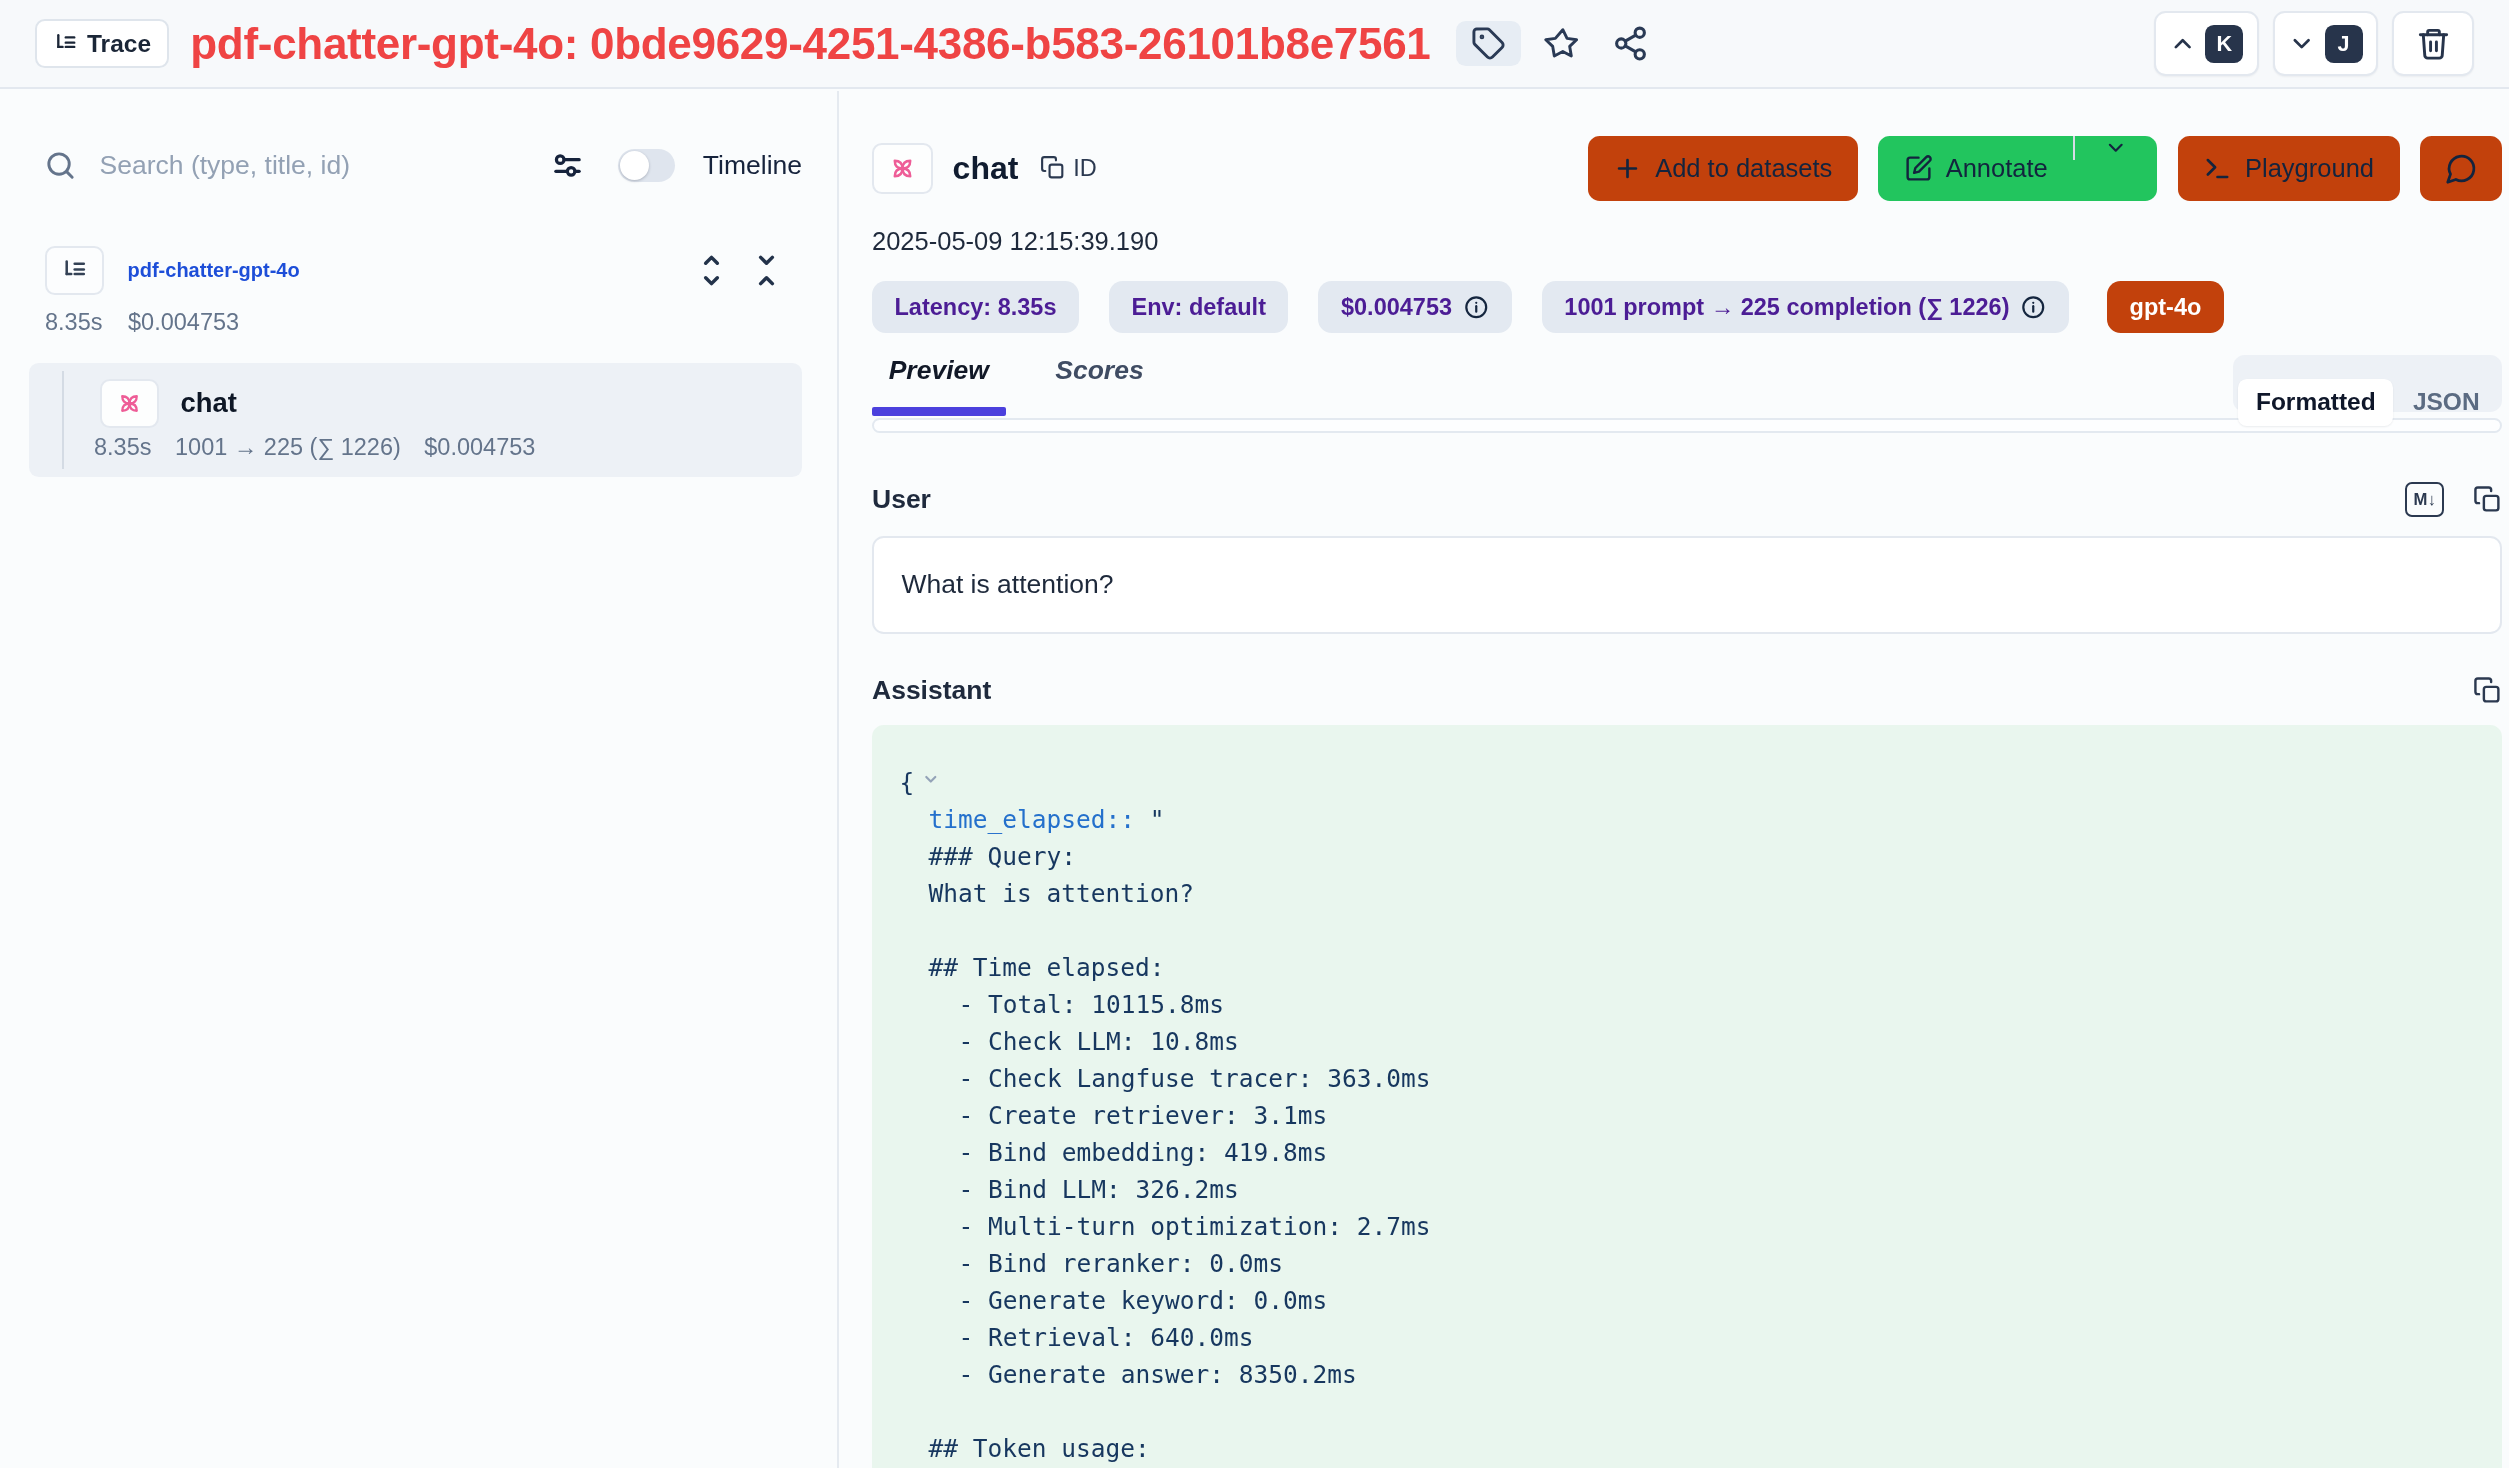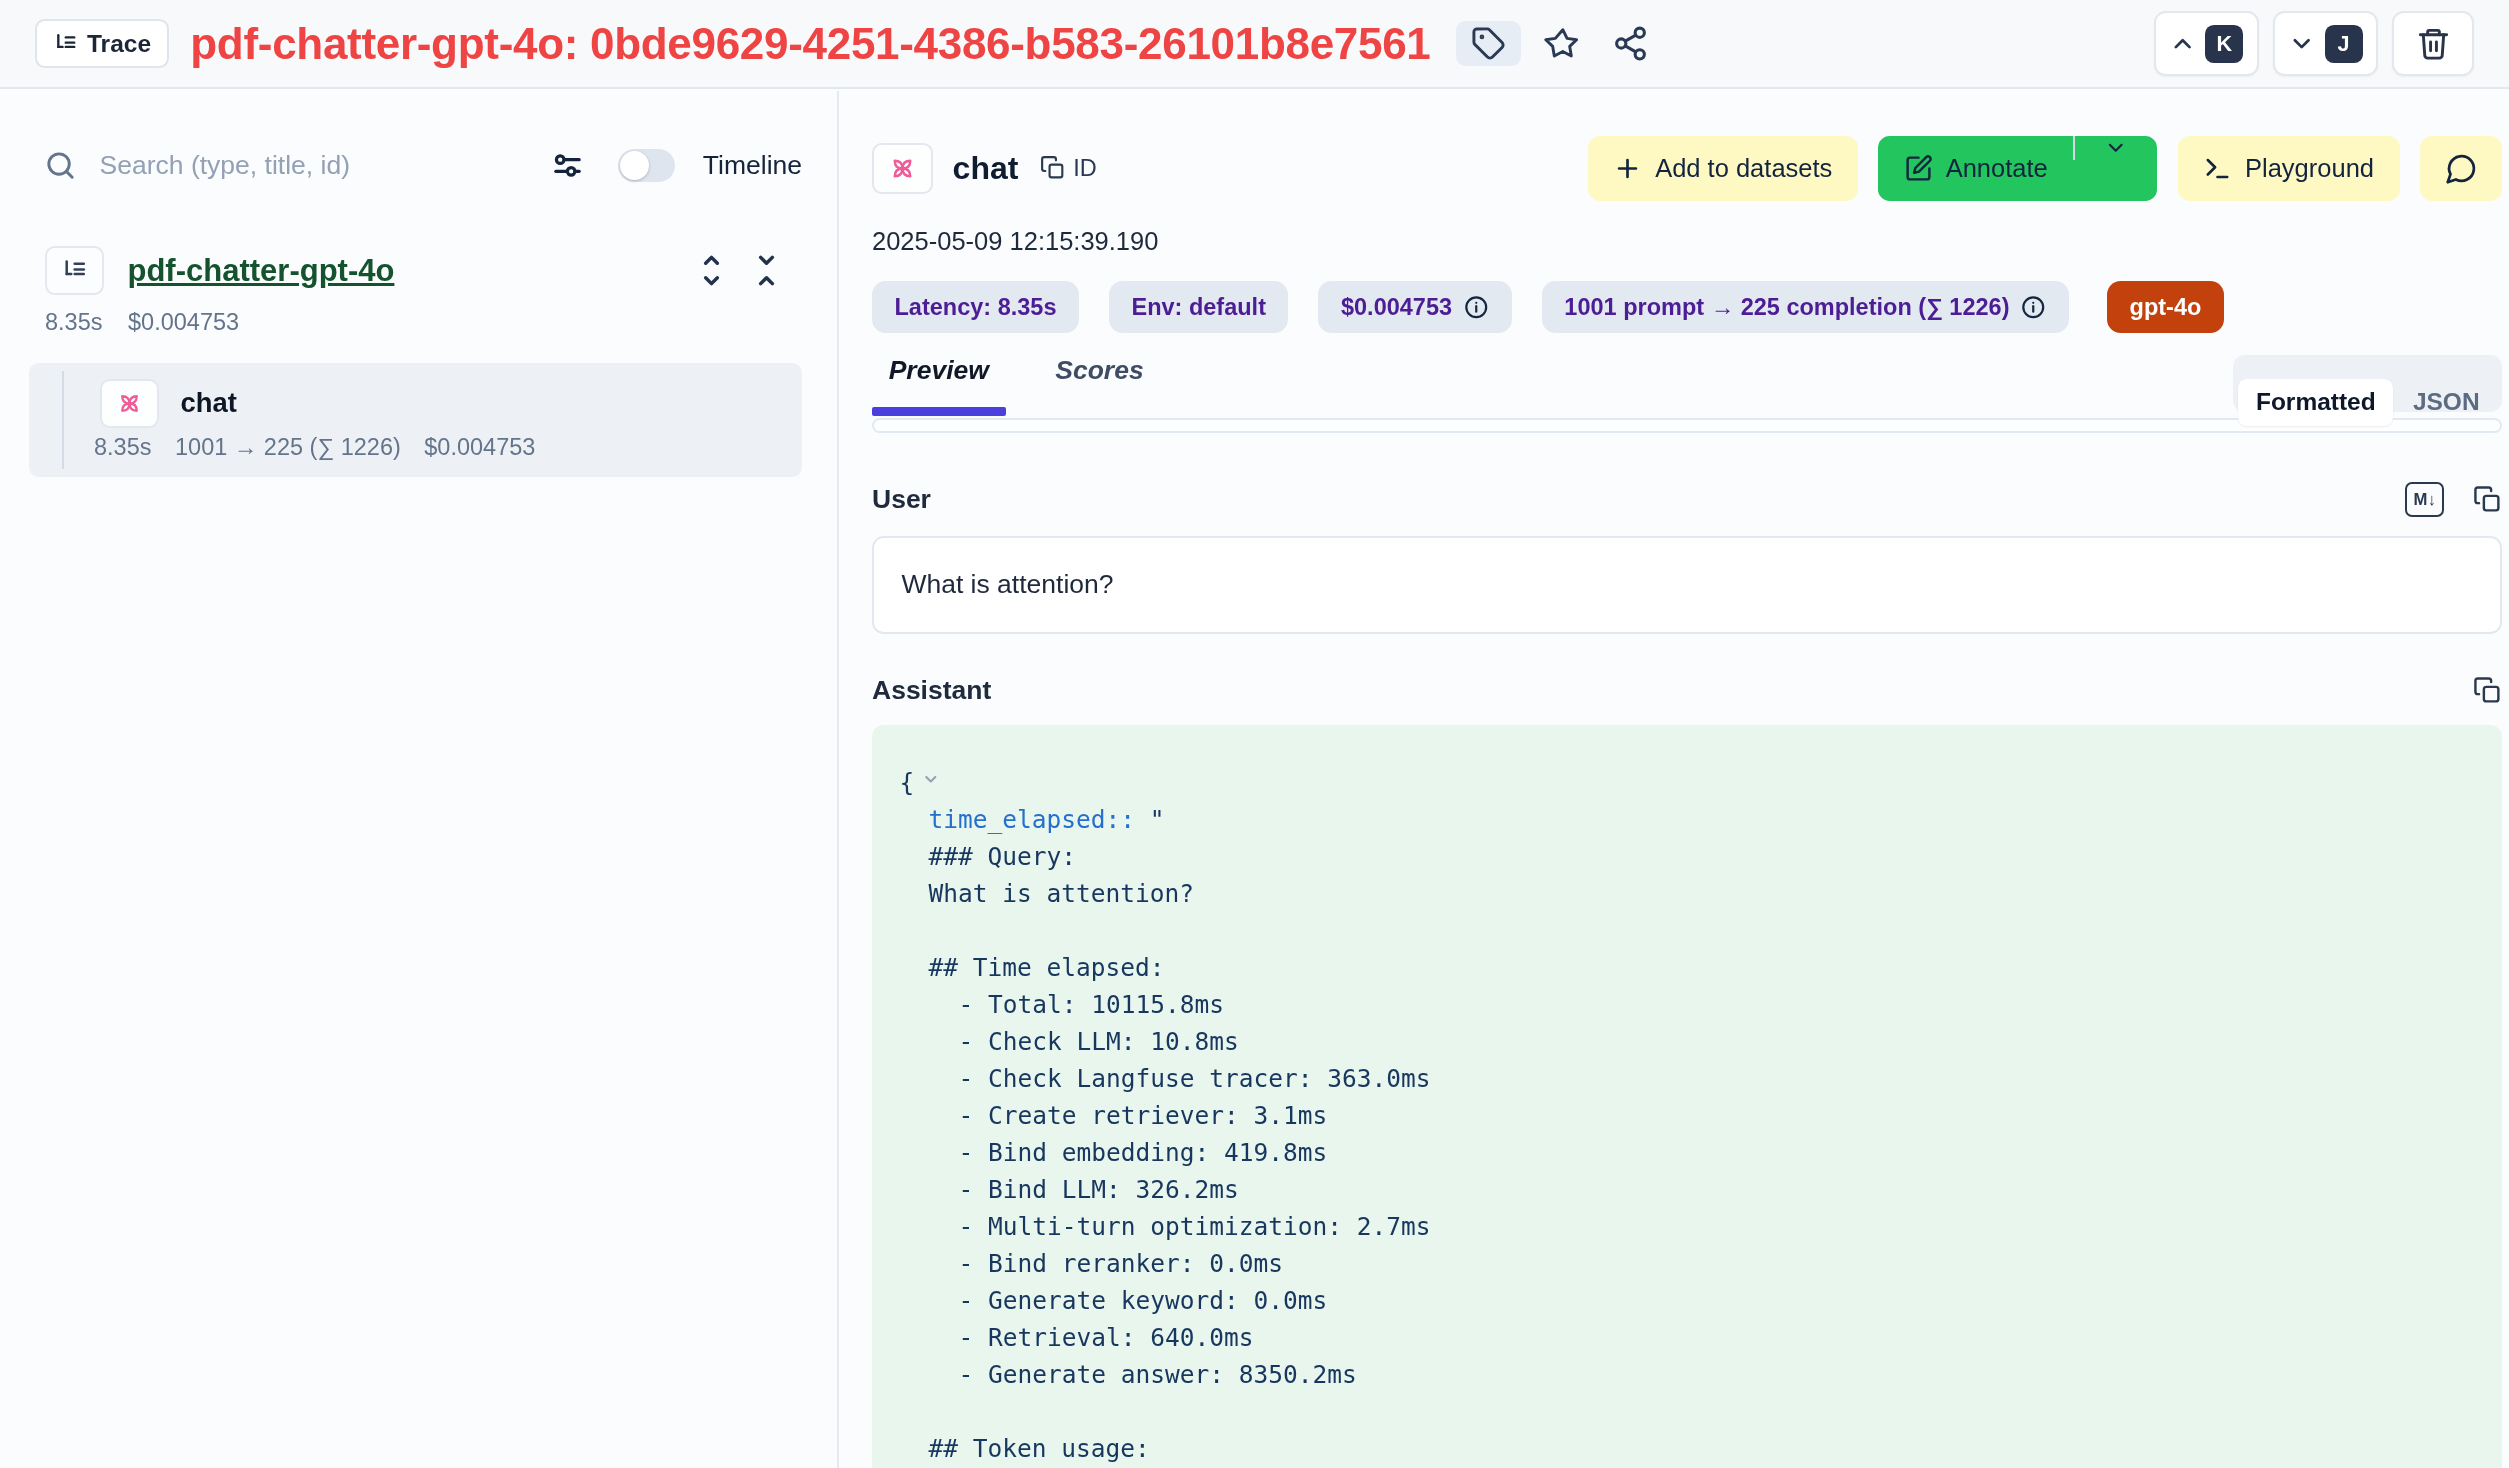"Add to datasets" .btn { background: #fef9c3 -> #c2410c }
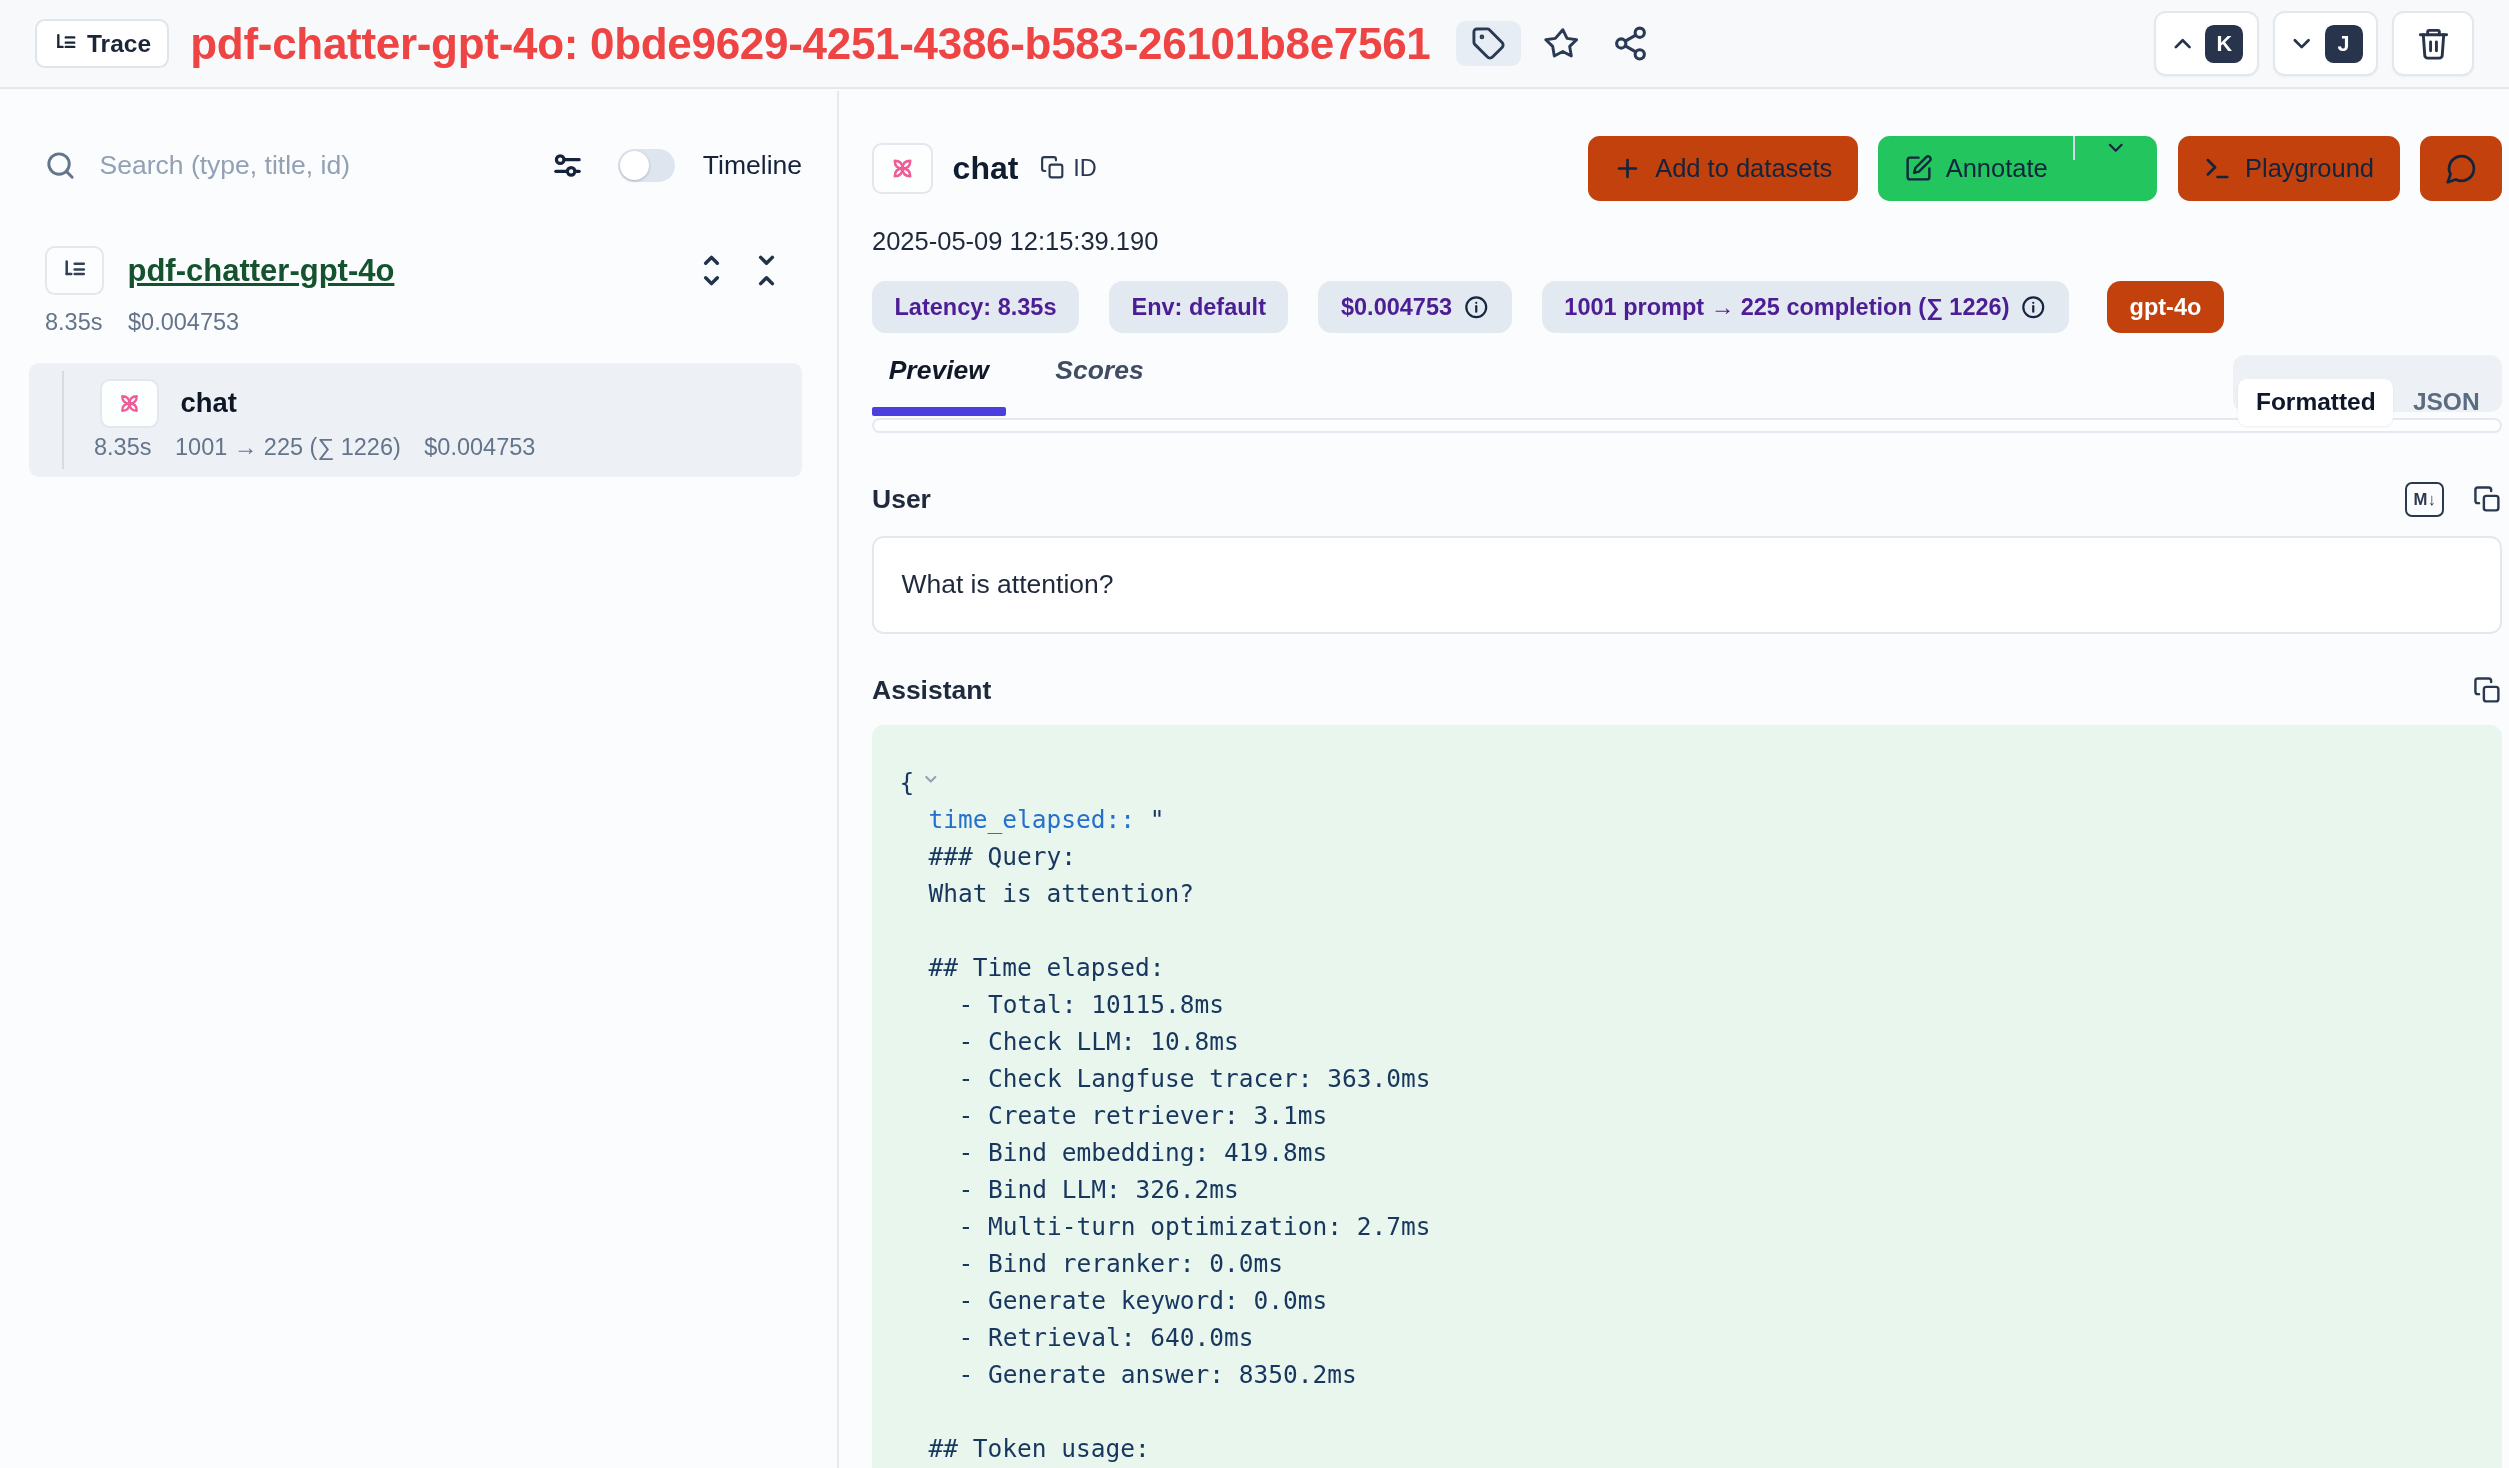"pdf-chatter-gpt-4o" .tree-root-label { color: #14532d -> #1d4ed8; font-size: 31px -> 20px; text-decoration: underline -> none }
